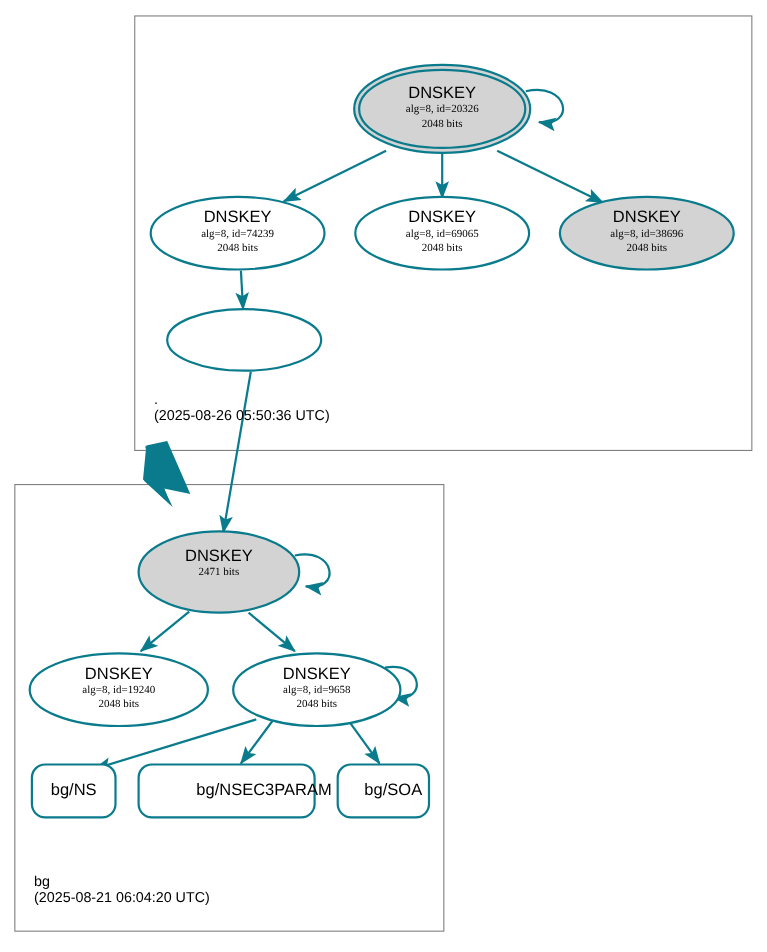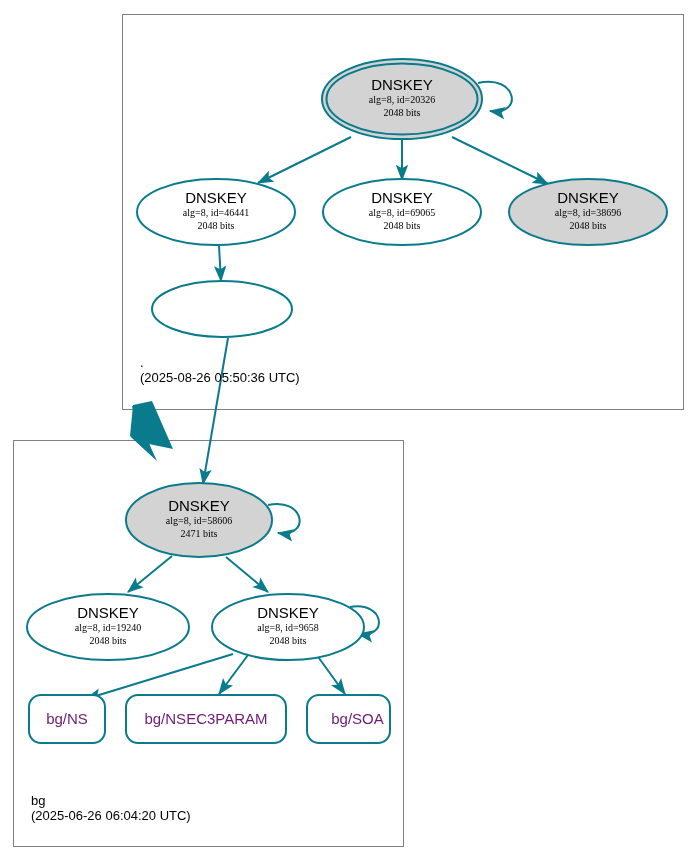"alg=8, id=46441" div.l2 { text: 46441 -> 74239 }
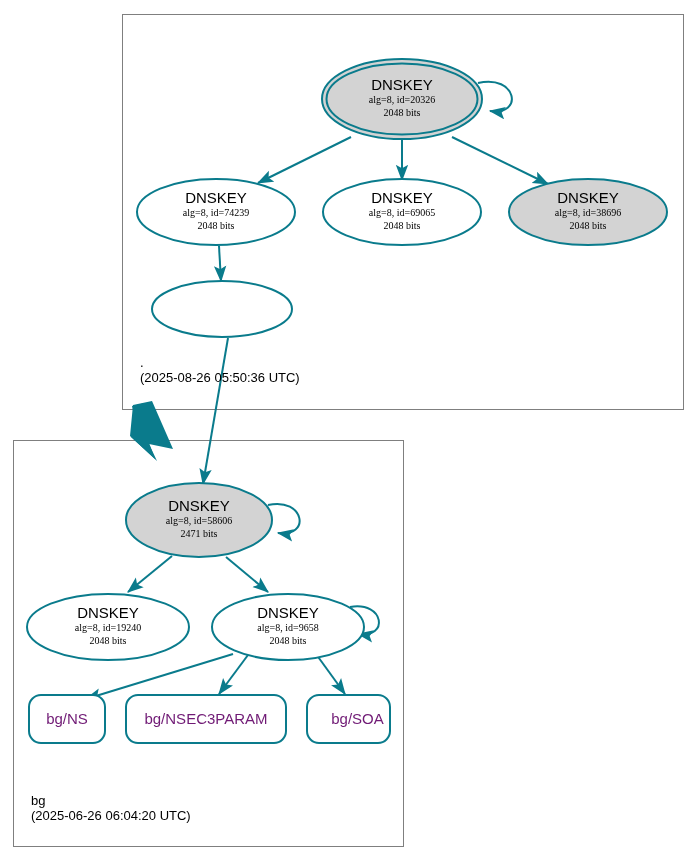"alg=8, id=58606" div.l2 { html: <div>alg=8, id=58606</div> -> none }
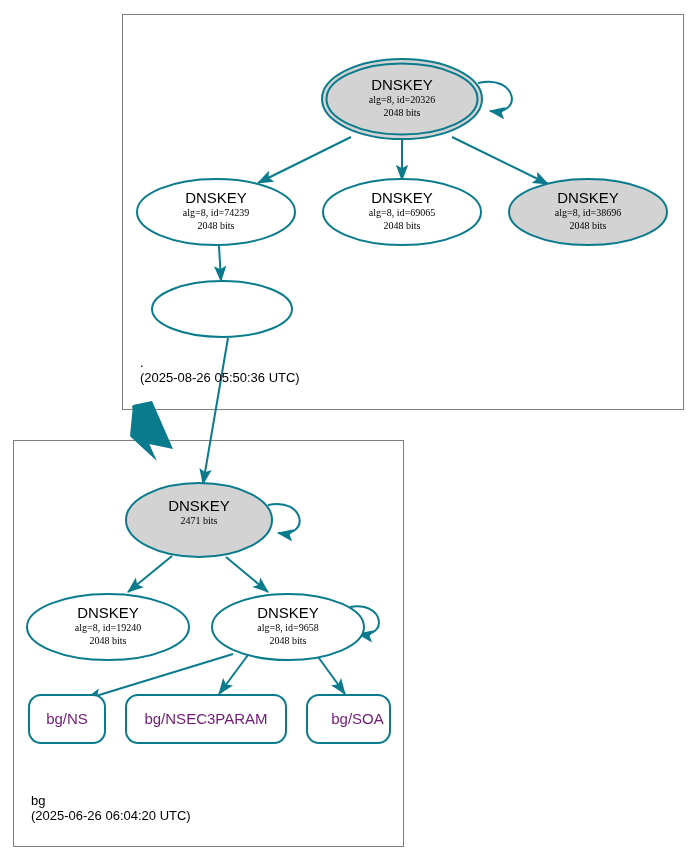"bg/NS" .rrlabel { color: #701a75 -> #000000 }
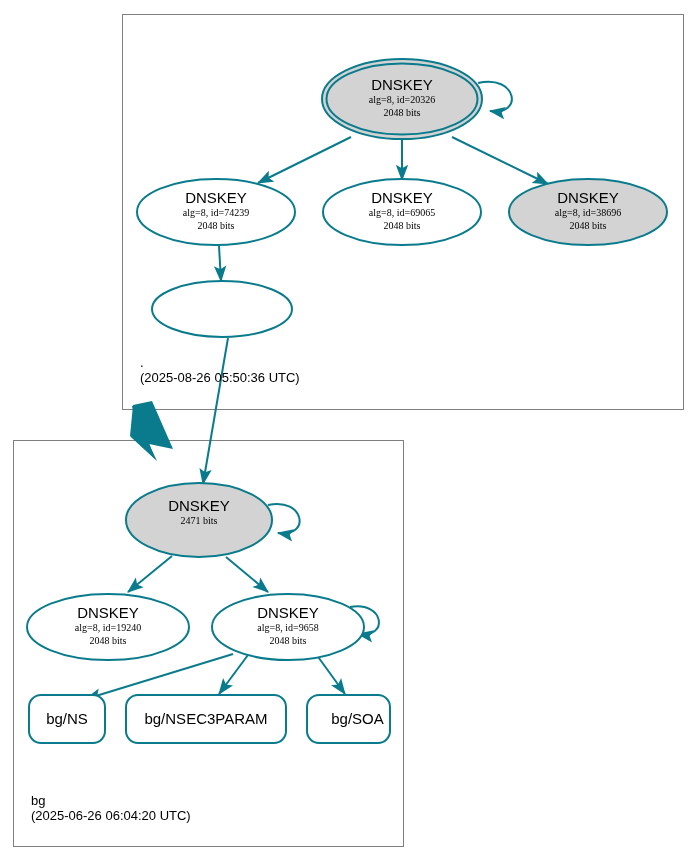"bg/NSEC3PARAM" div.rrlabel { padding-left: none -> 34px }
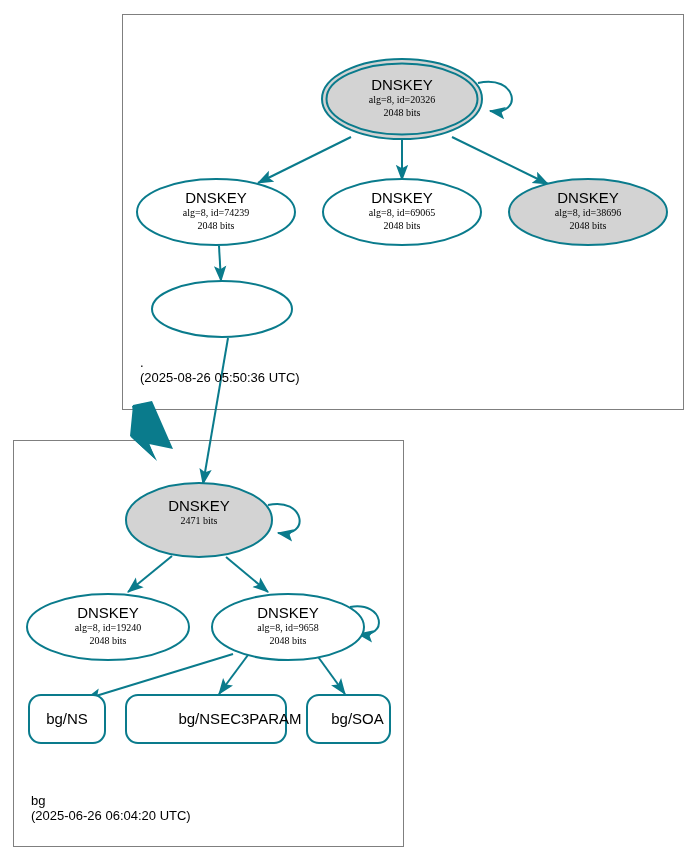"(2025-06-26 06:04:20 UTC)" div.zstamp { text: 2025-06-26 -> 2025-08-21 }
